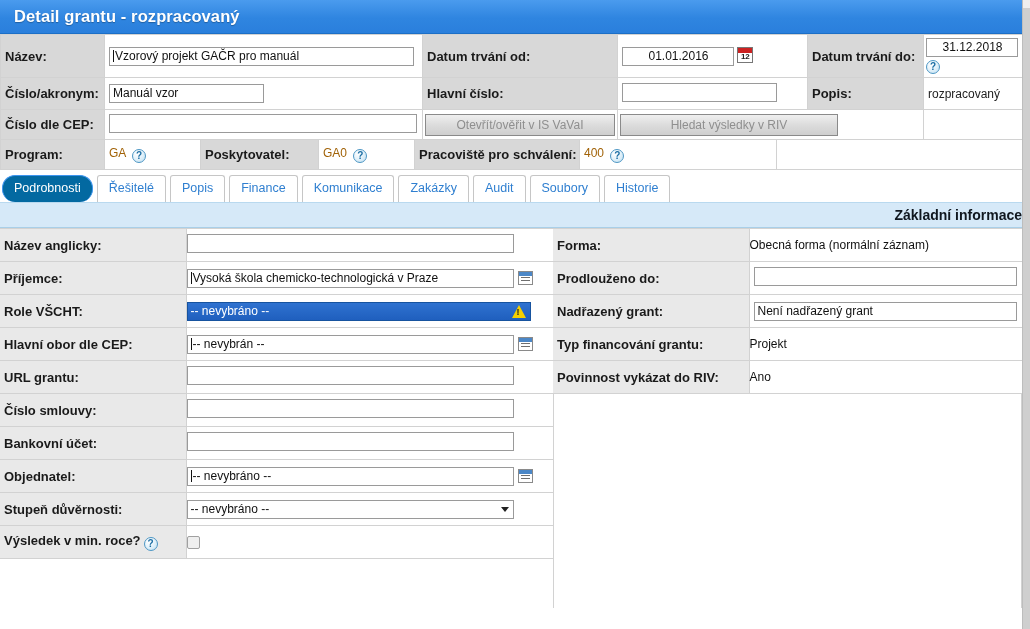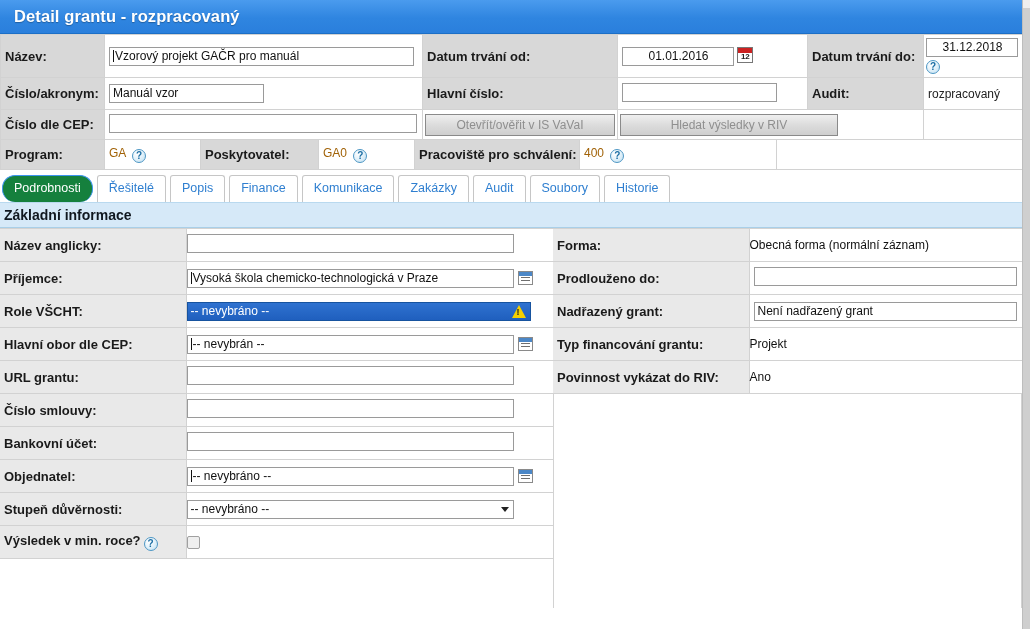"Audit:" td.lbl { text: Audit -> Popis }
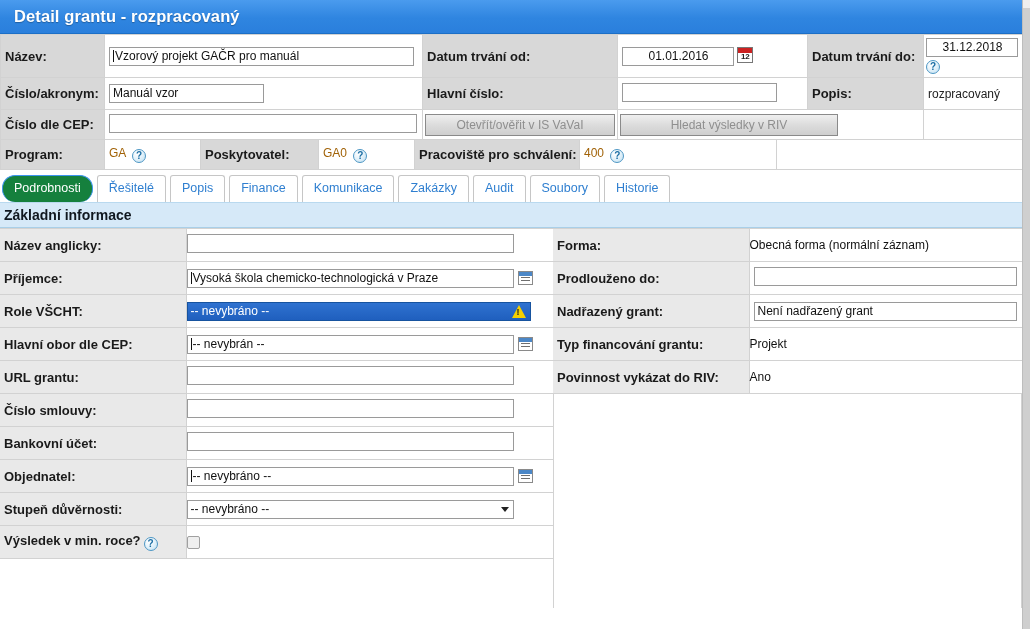"Podrobnosti" .tab.active { background: #15803d -> #0369a1 }
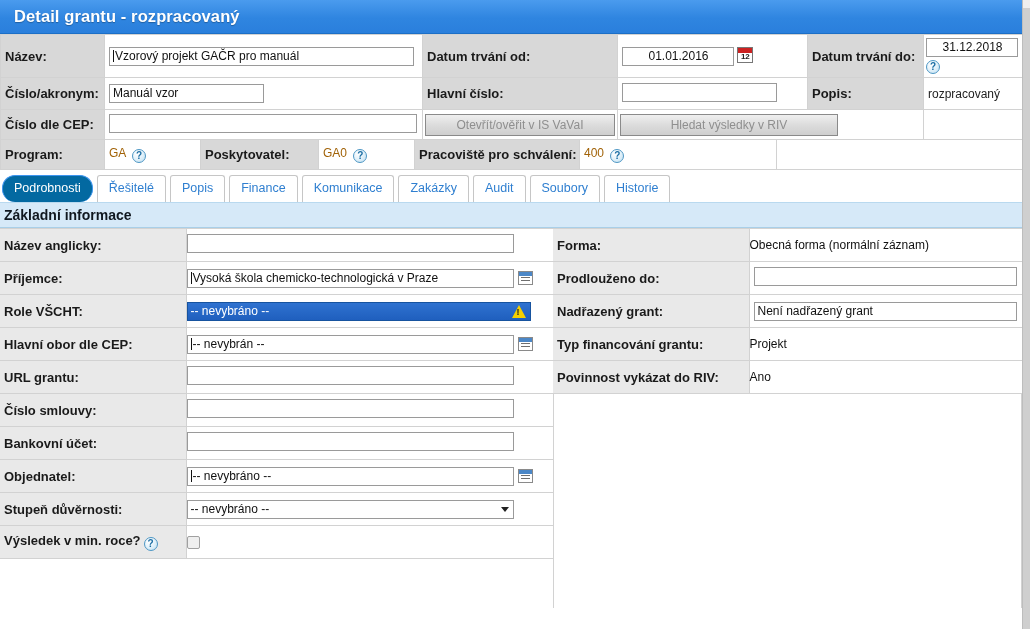"Základní informace" .section-band { justify-content: none -> flex-end }
